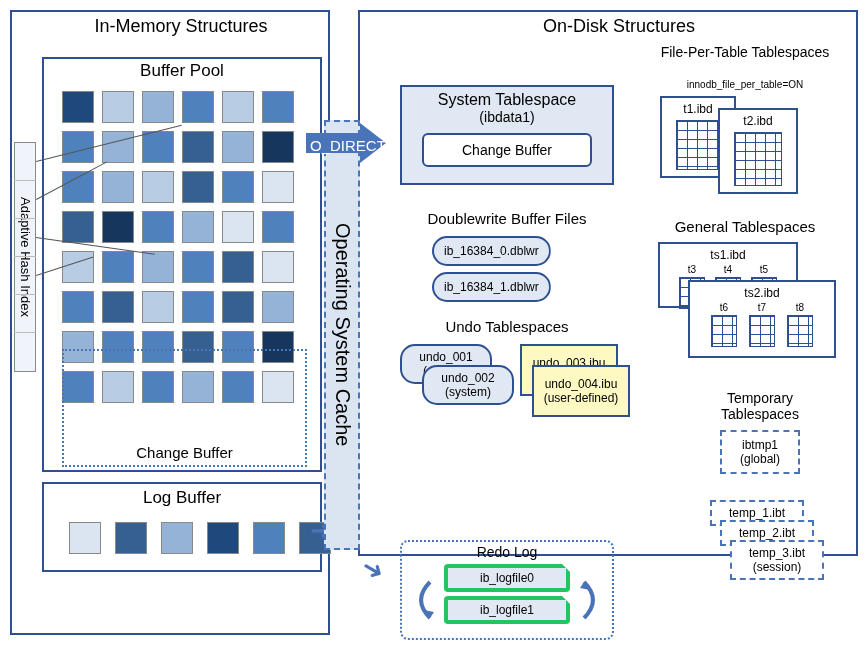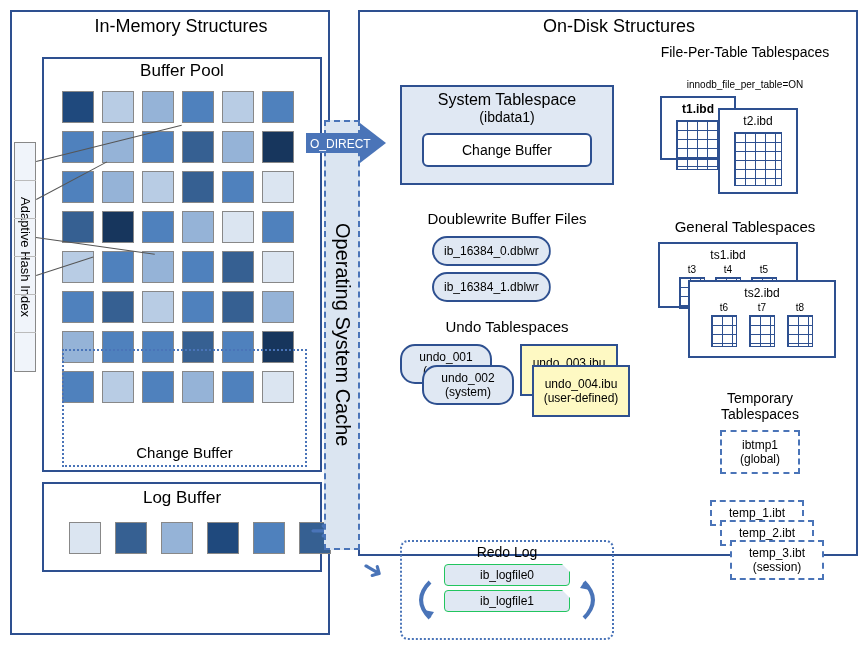"t1.ibd" div.ibd-box { font-weight: bold -> none; height: 64px -> 82px }
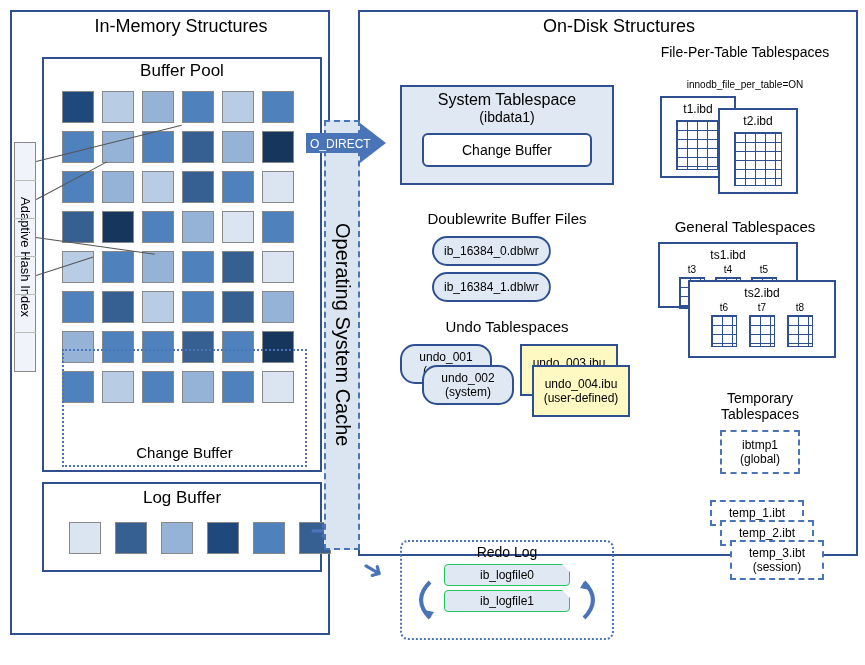"O_DIRECT" .odir-label { font-size: 12px -> 15px }
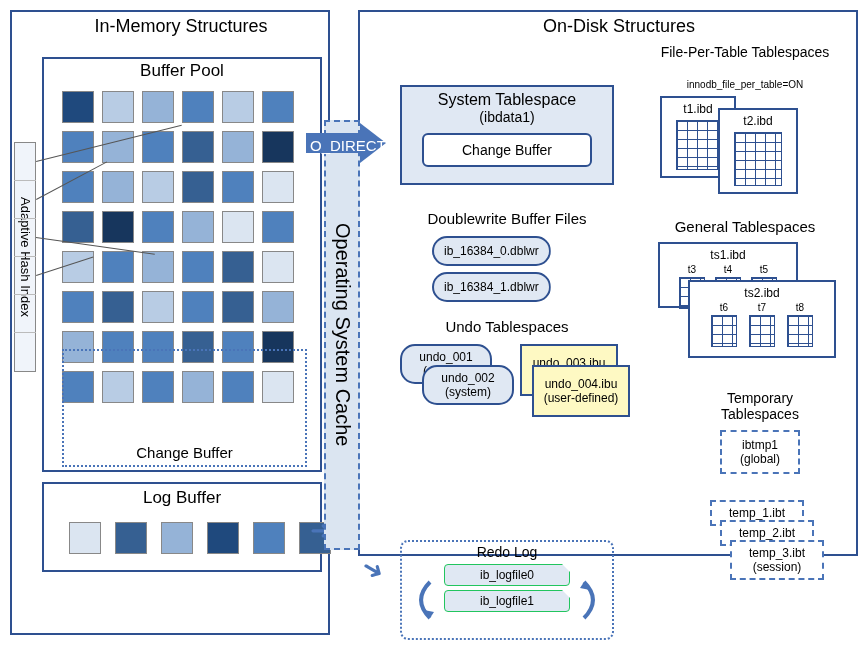"ib_logfile0" .redo-file { border: 1px solid #22c55e -> 4px solid #22c55e }
